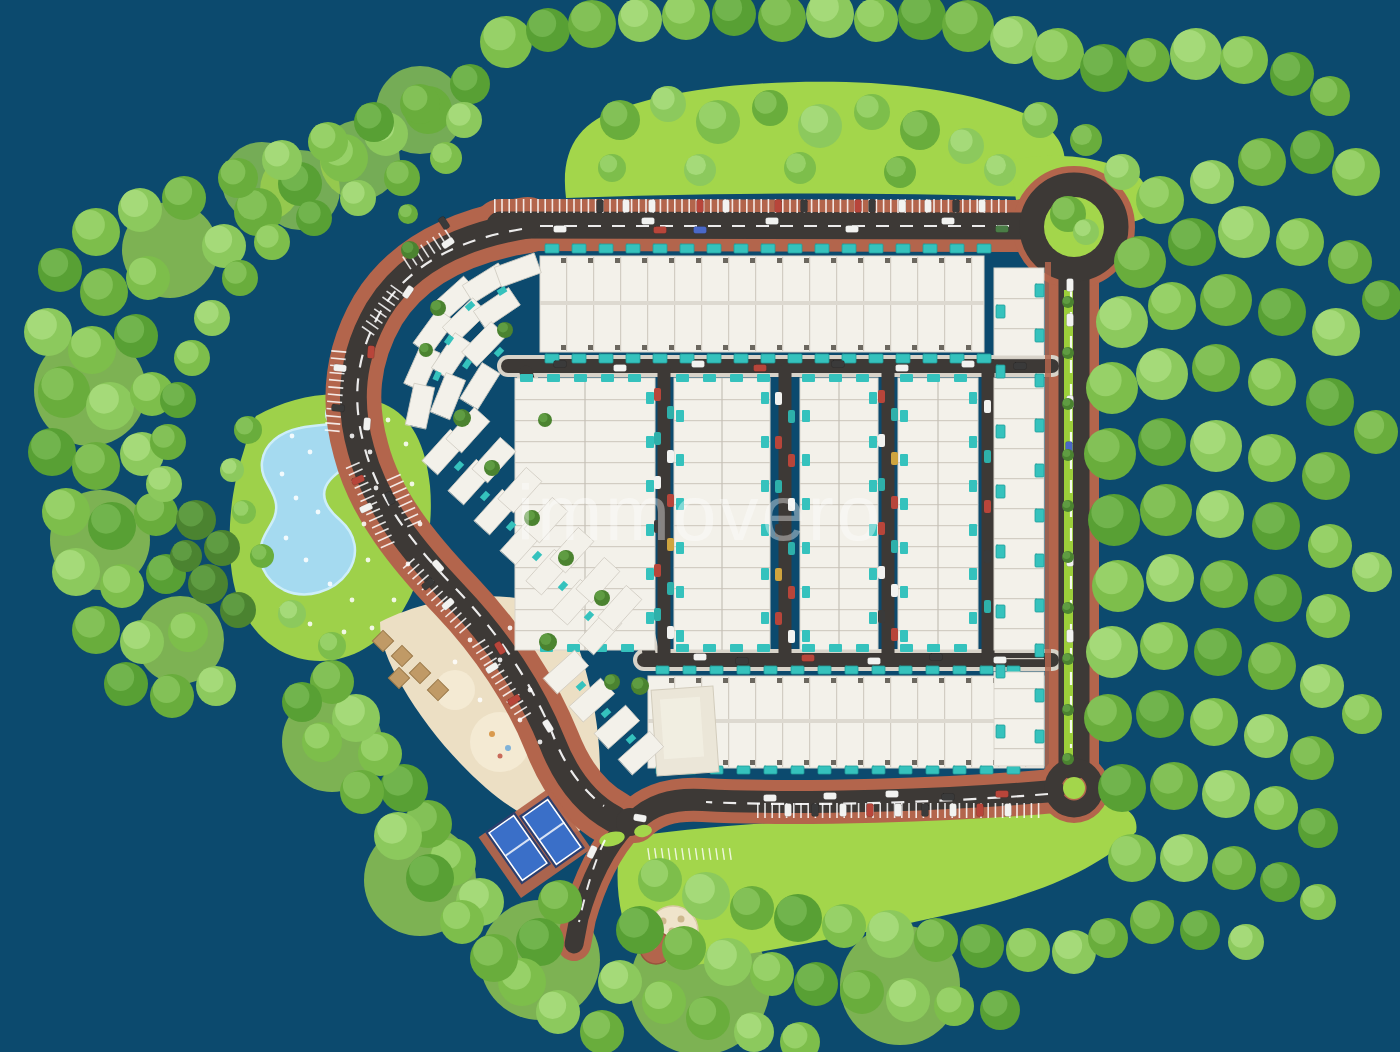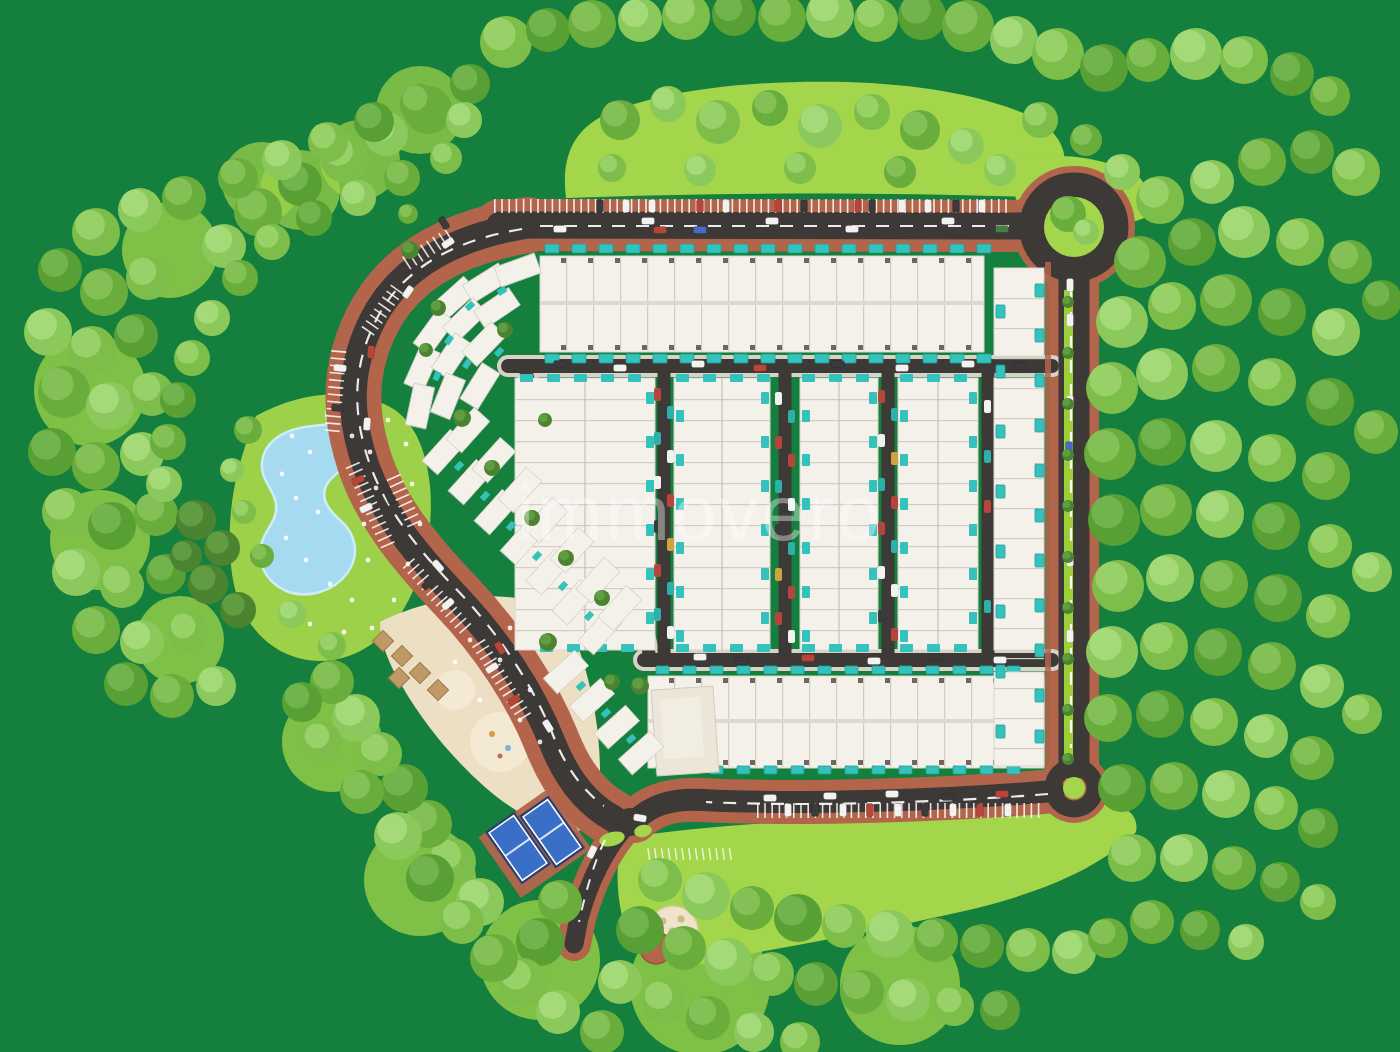"immovero" .stage { background: #15803d -> #0c4a6e }
